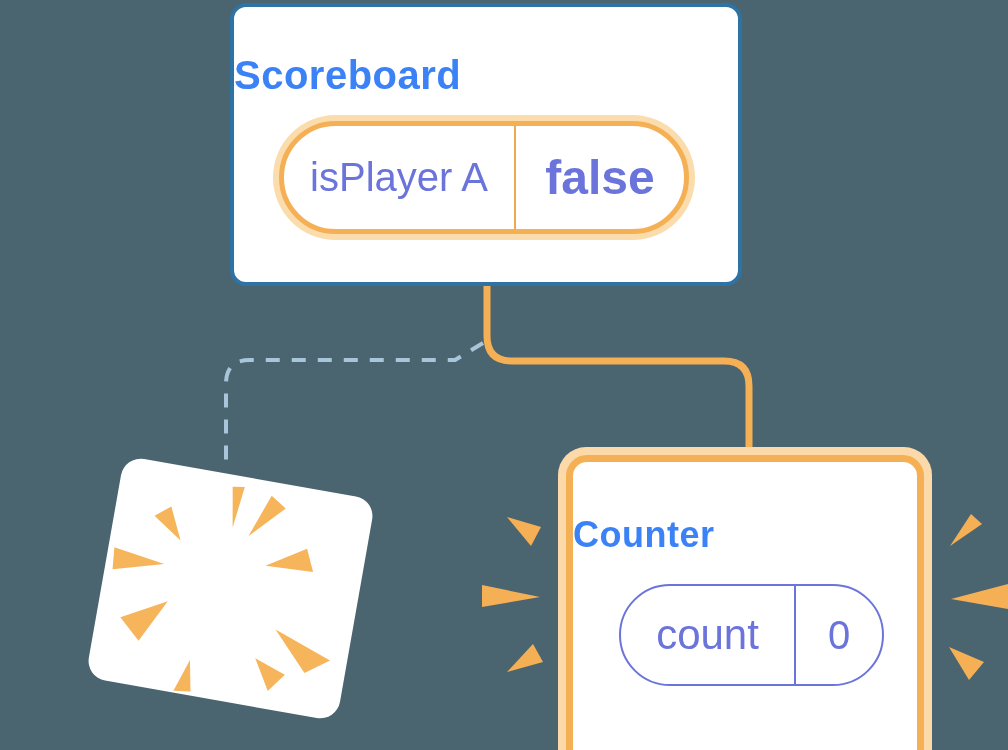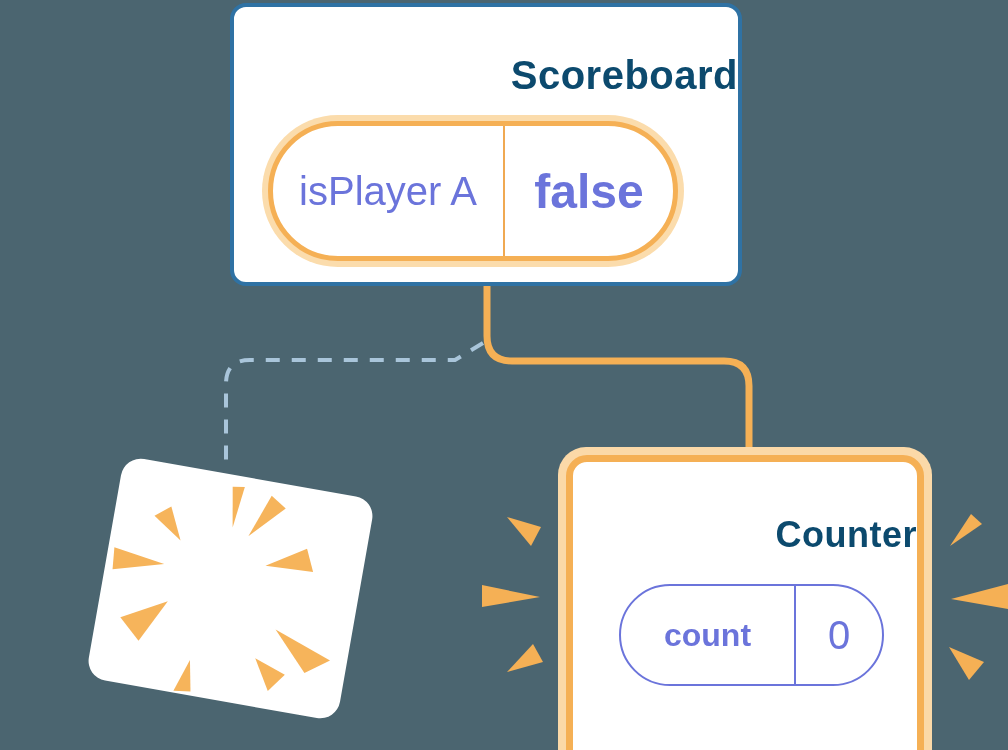"Scoreboard" .card-title { color: #0c4a6e -> #3b82f6; text-align: right -> left }
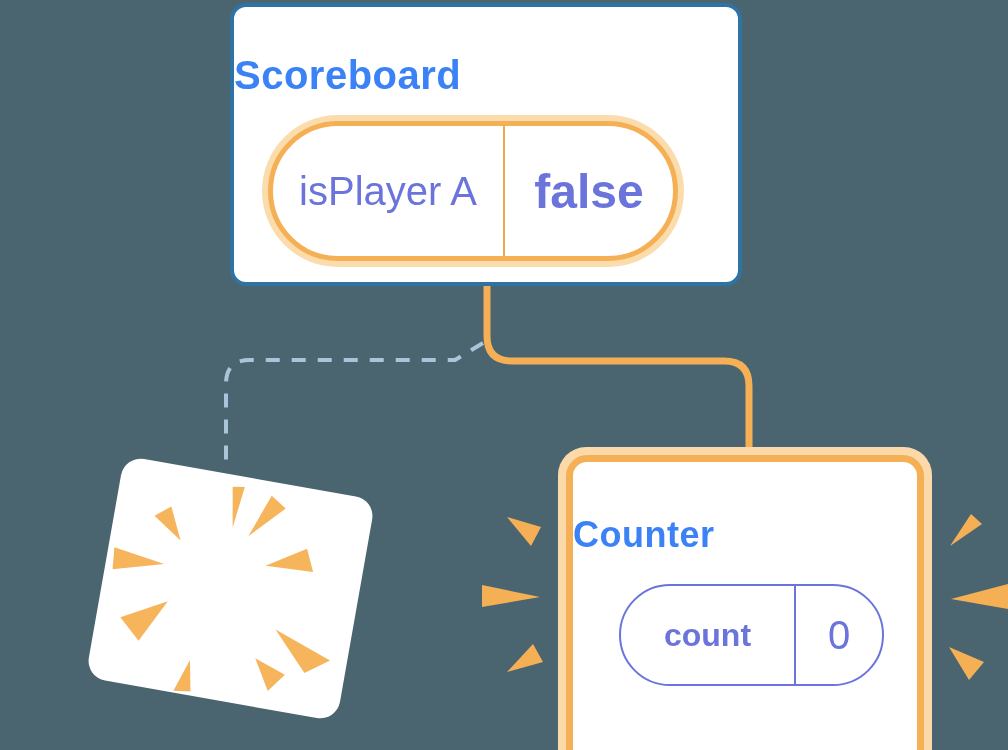"isPlayer A" .pill-outer { height: 152px -> 125px; left: 28px -> 39px }
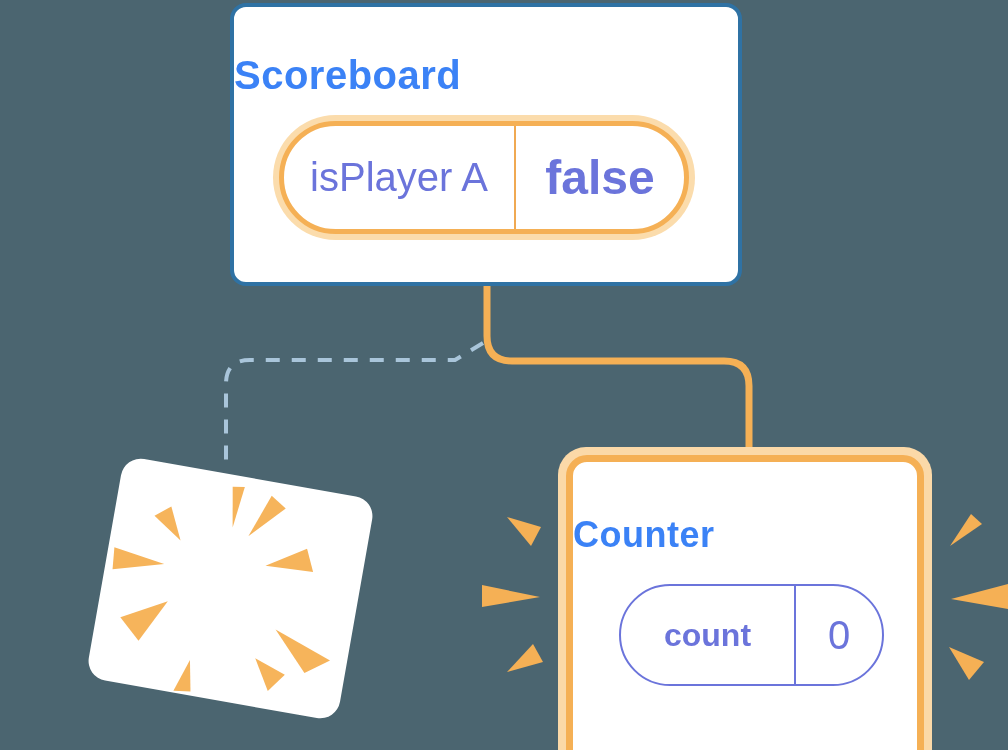"count" .pill-purple .pill-name { font-size: 32px -> 42px; font-weight: 700 -> 400 }
